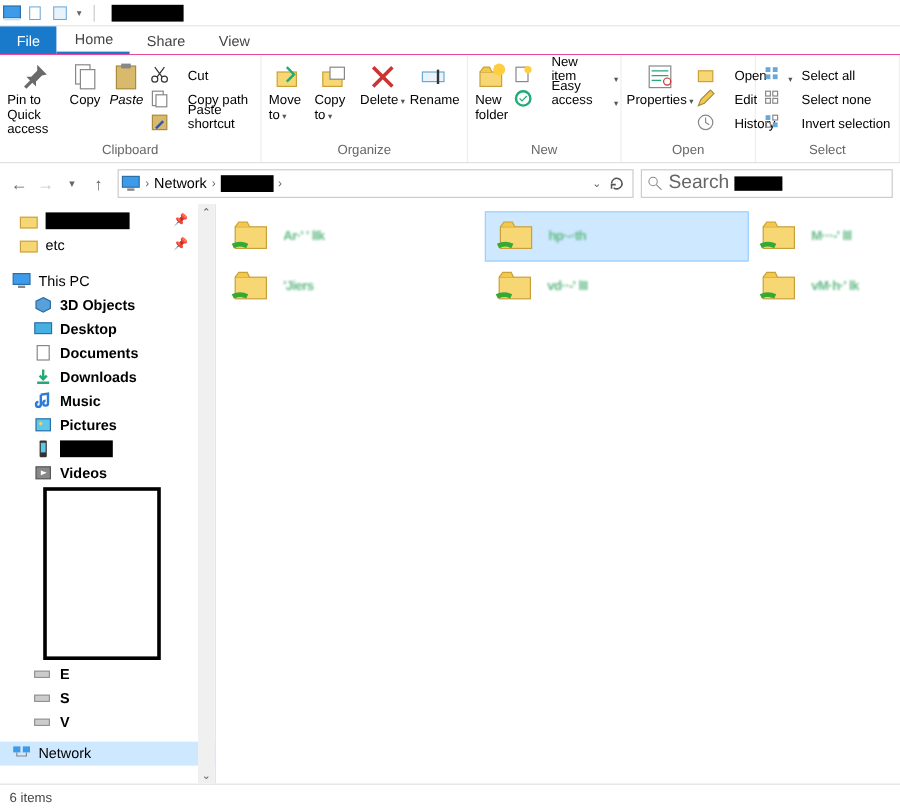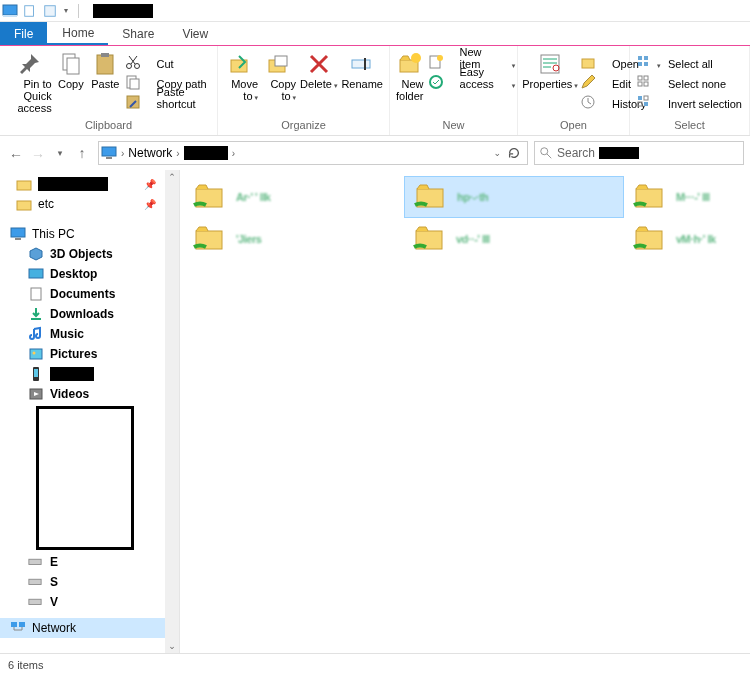"Pin to Quick access" .ribbon-btn-large .txt { text-align: right -> left }
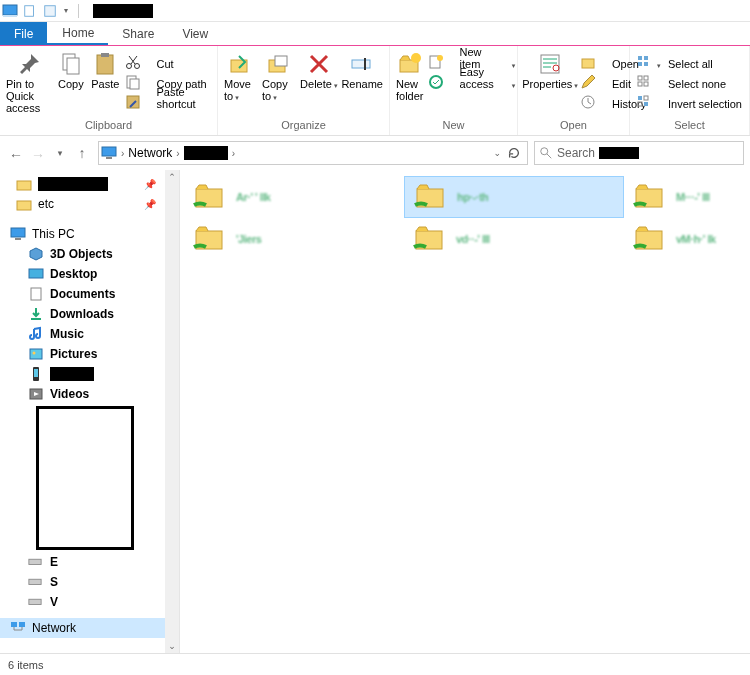"Paste" div.ribbon-btn-large { font-style: none -> italic }
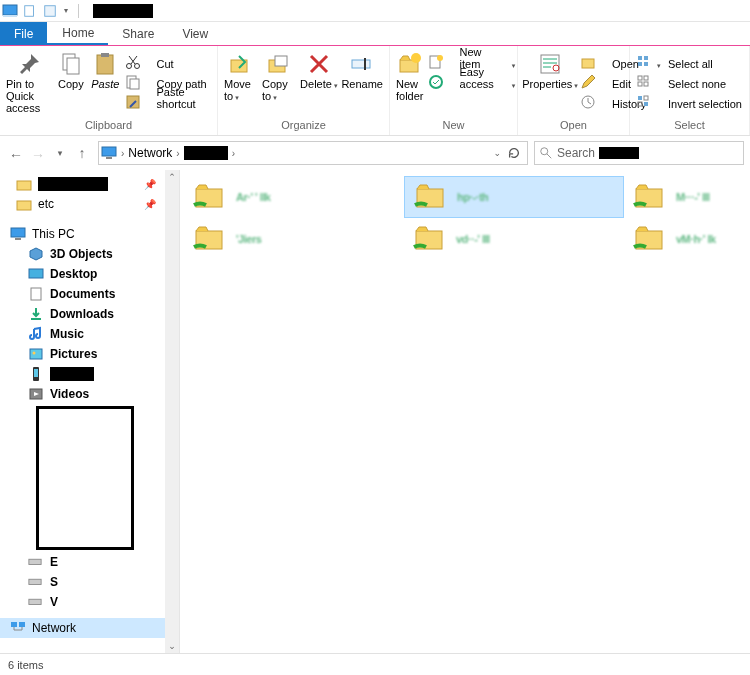"Search" .searchbox { font-size: 12px -> 16px }
